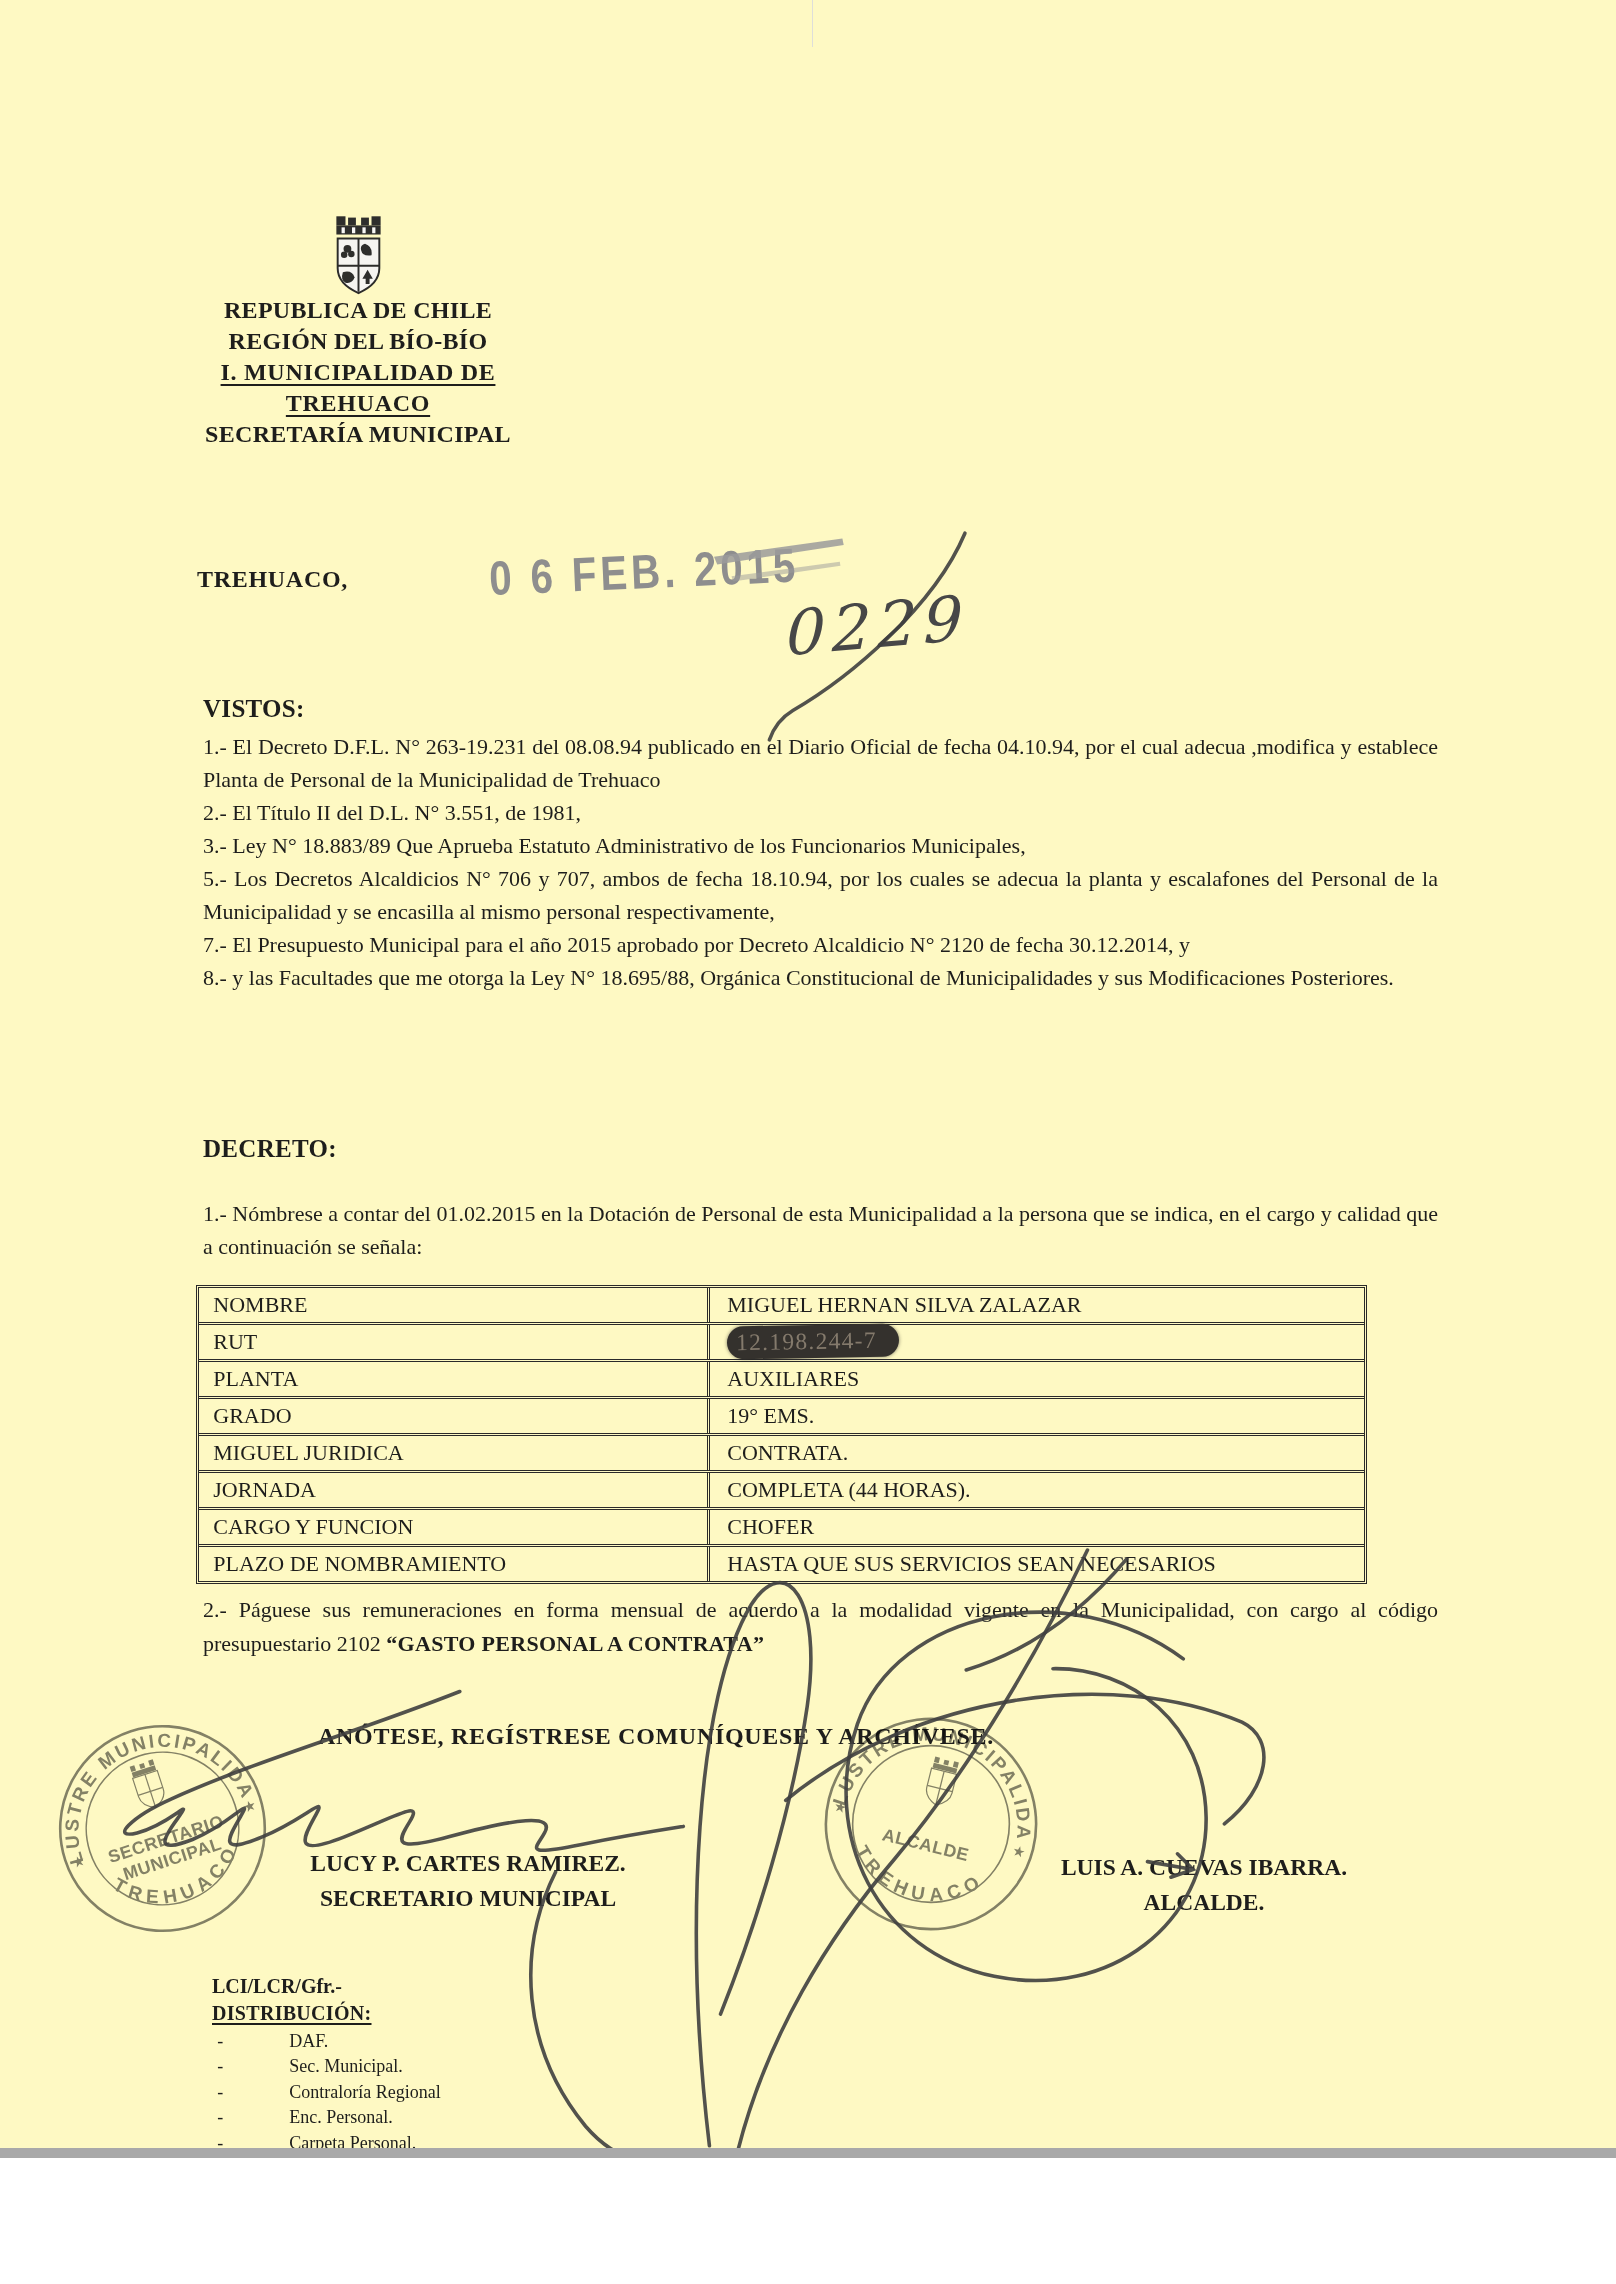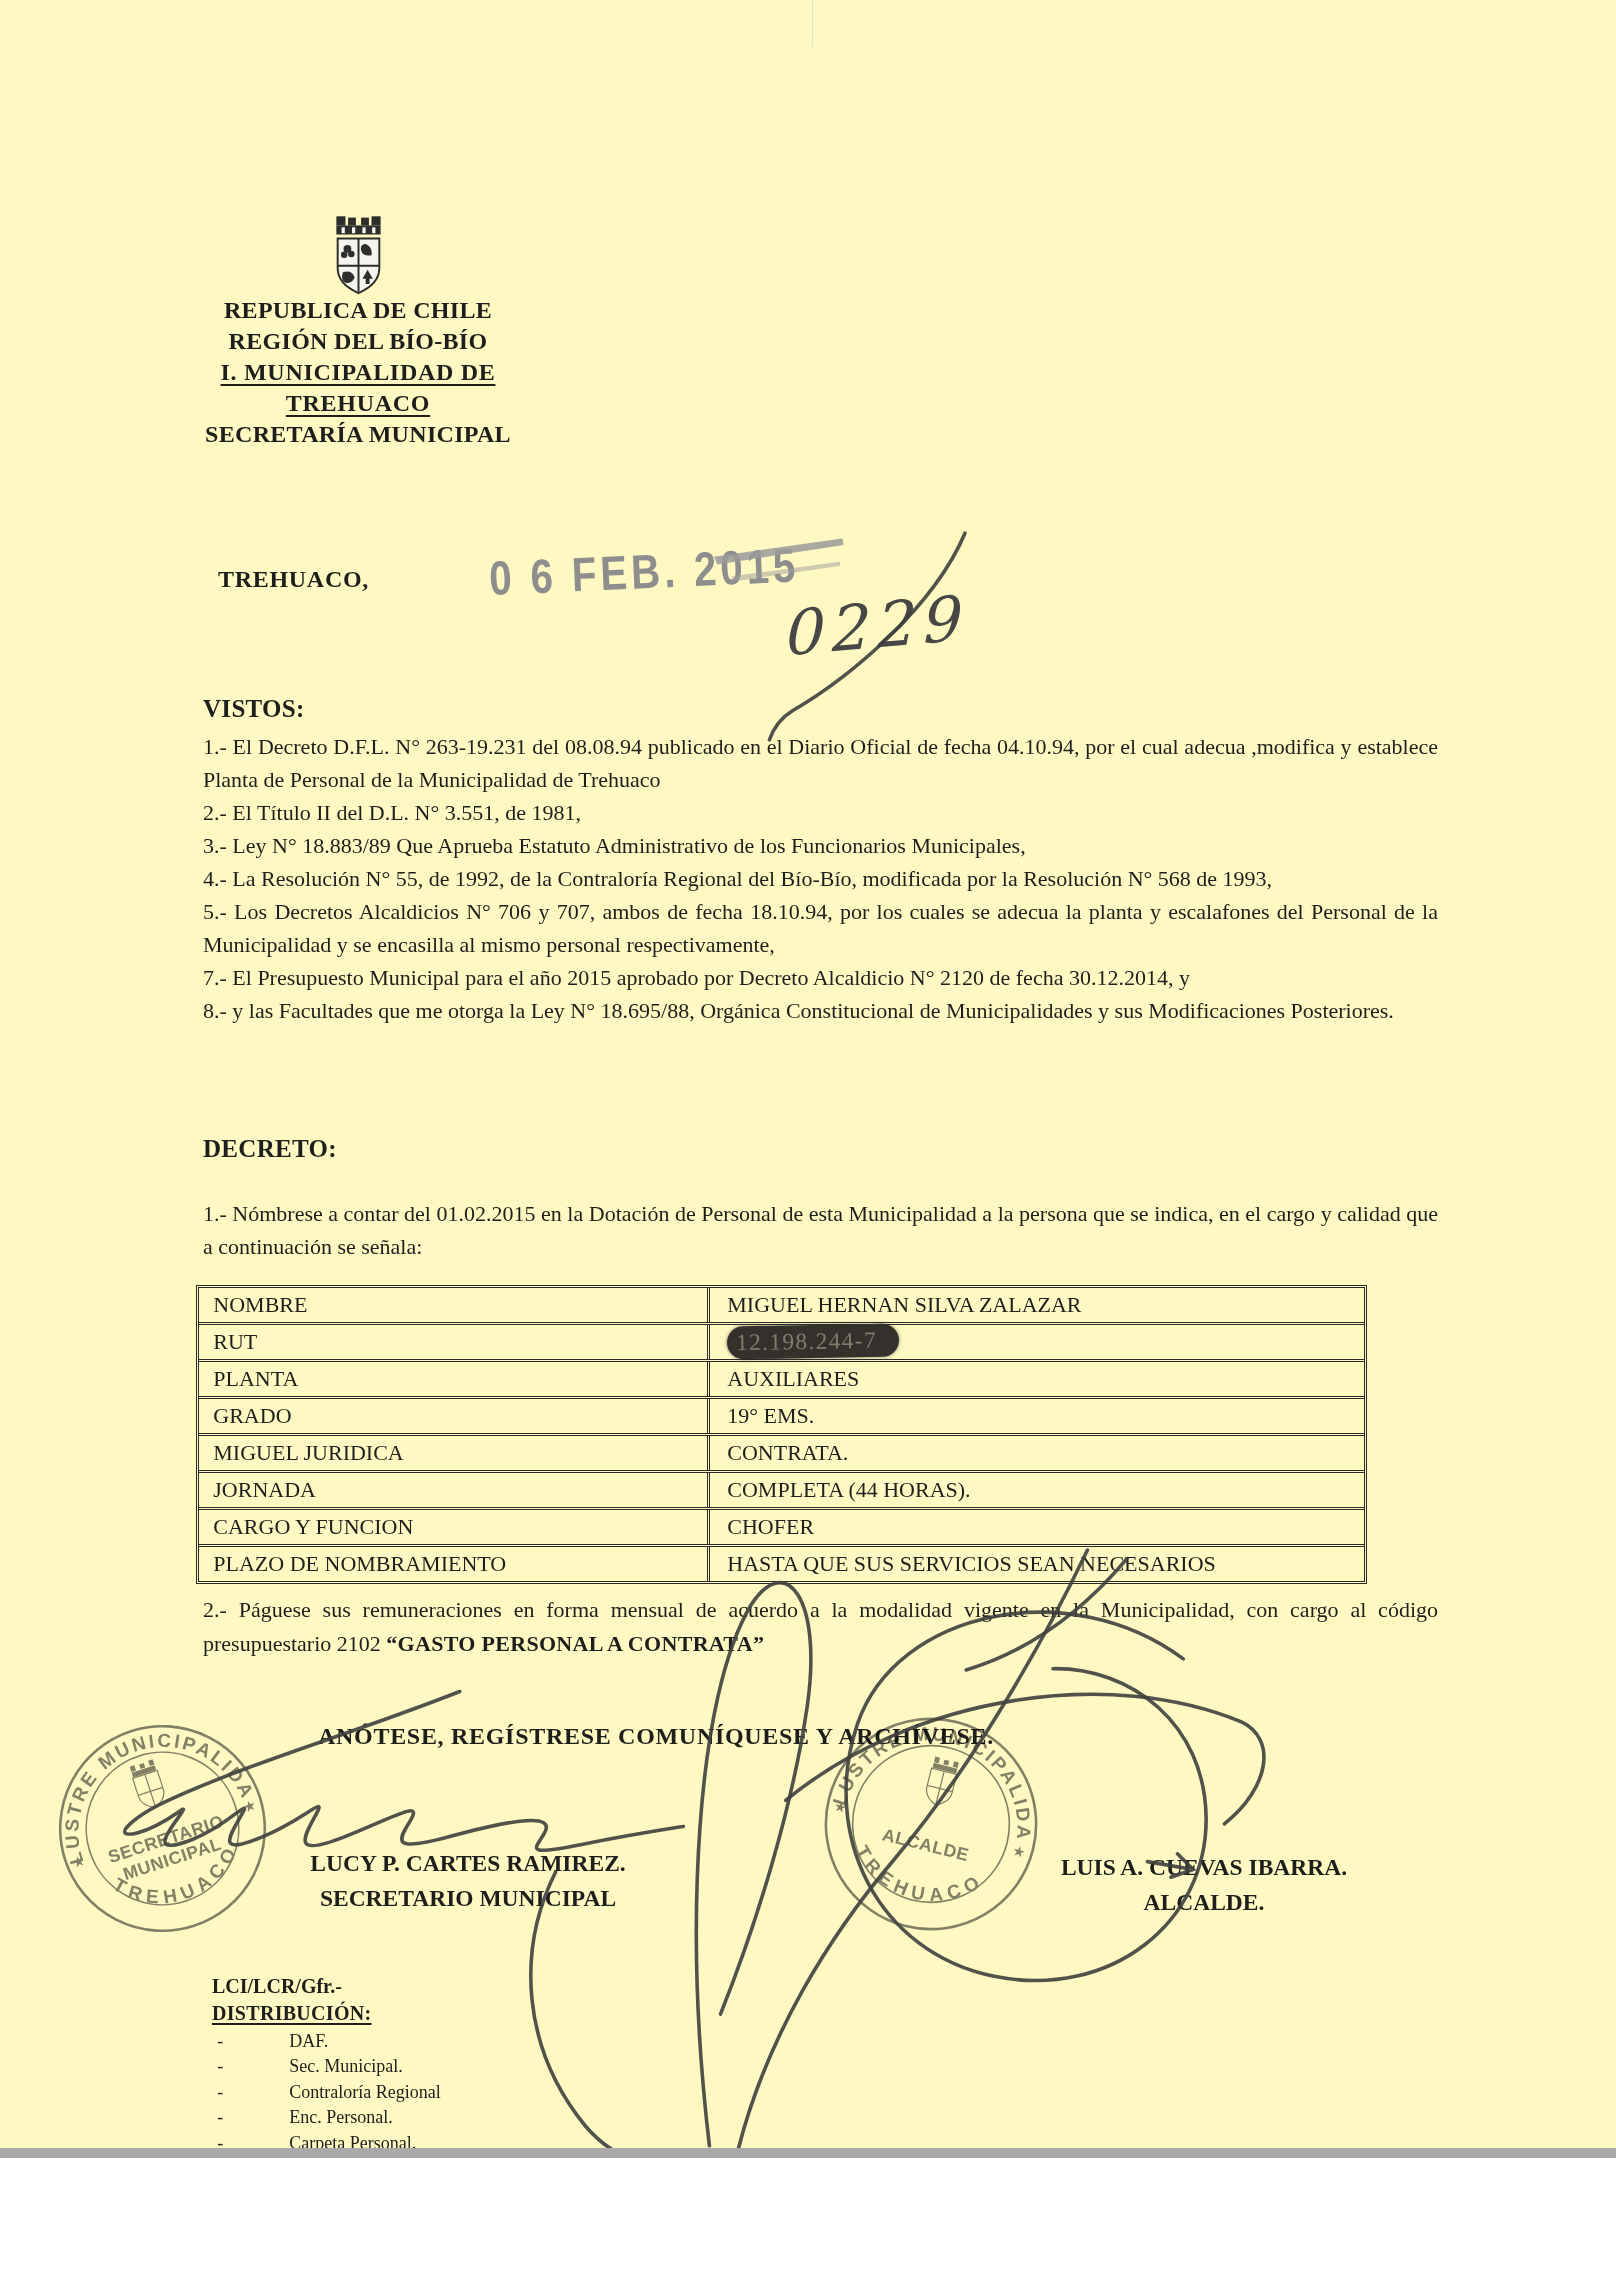"TREHUACO," .city { left: 218px -> 197px }
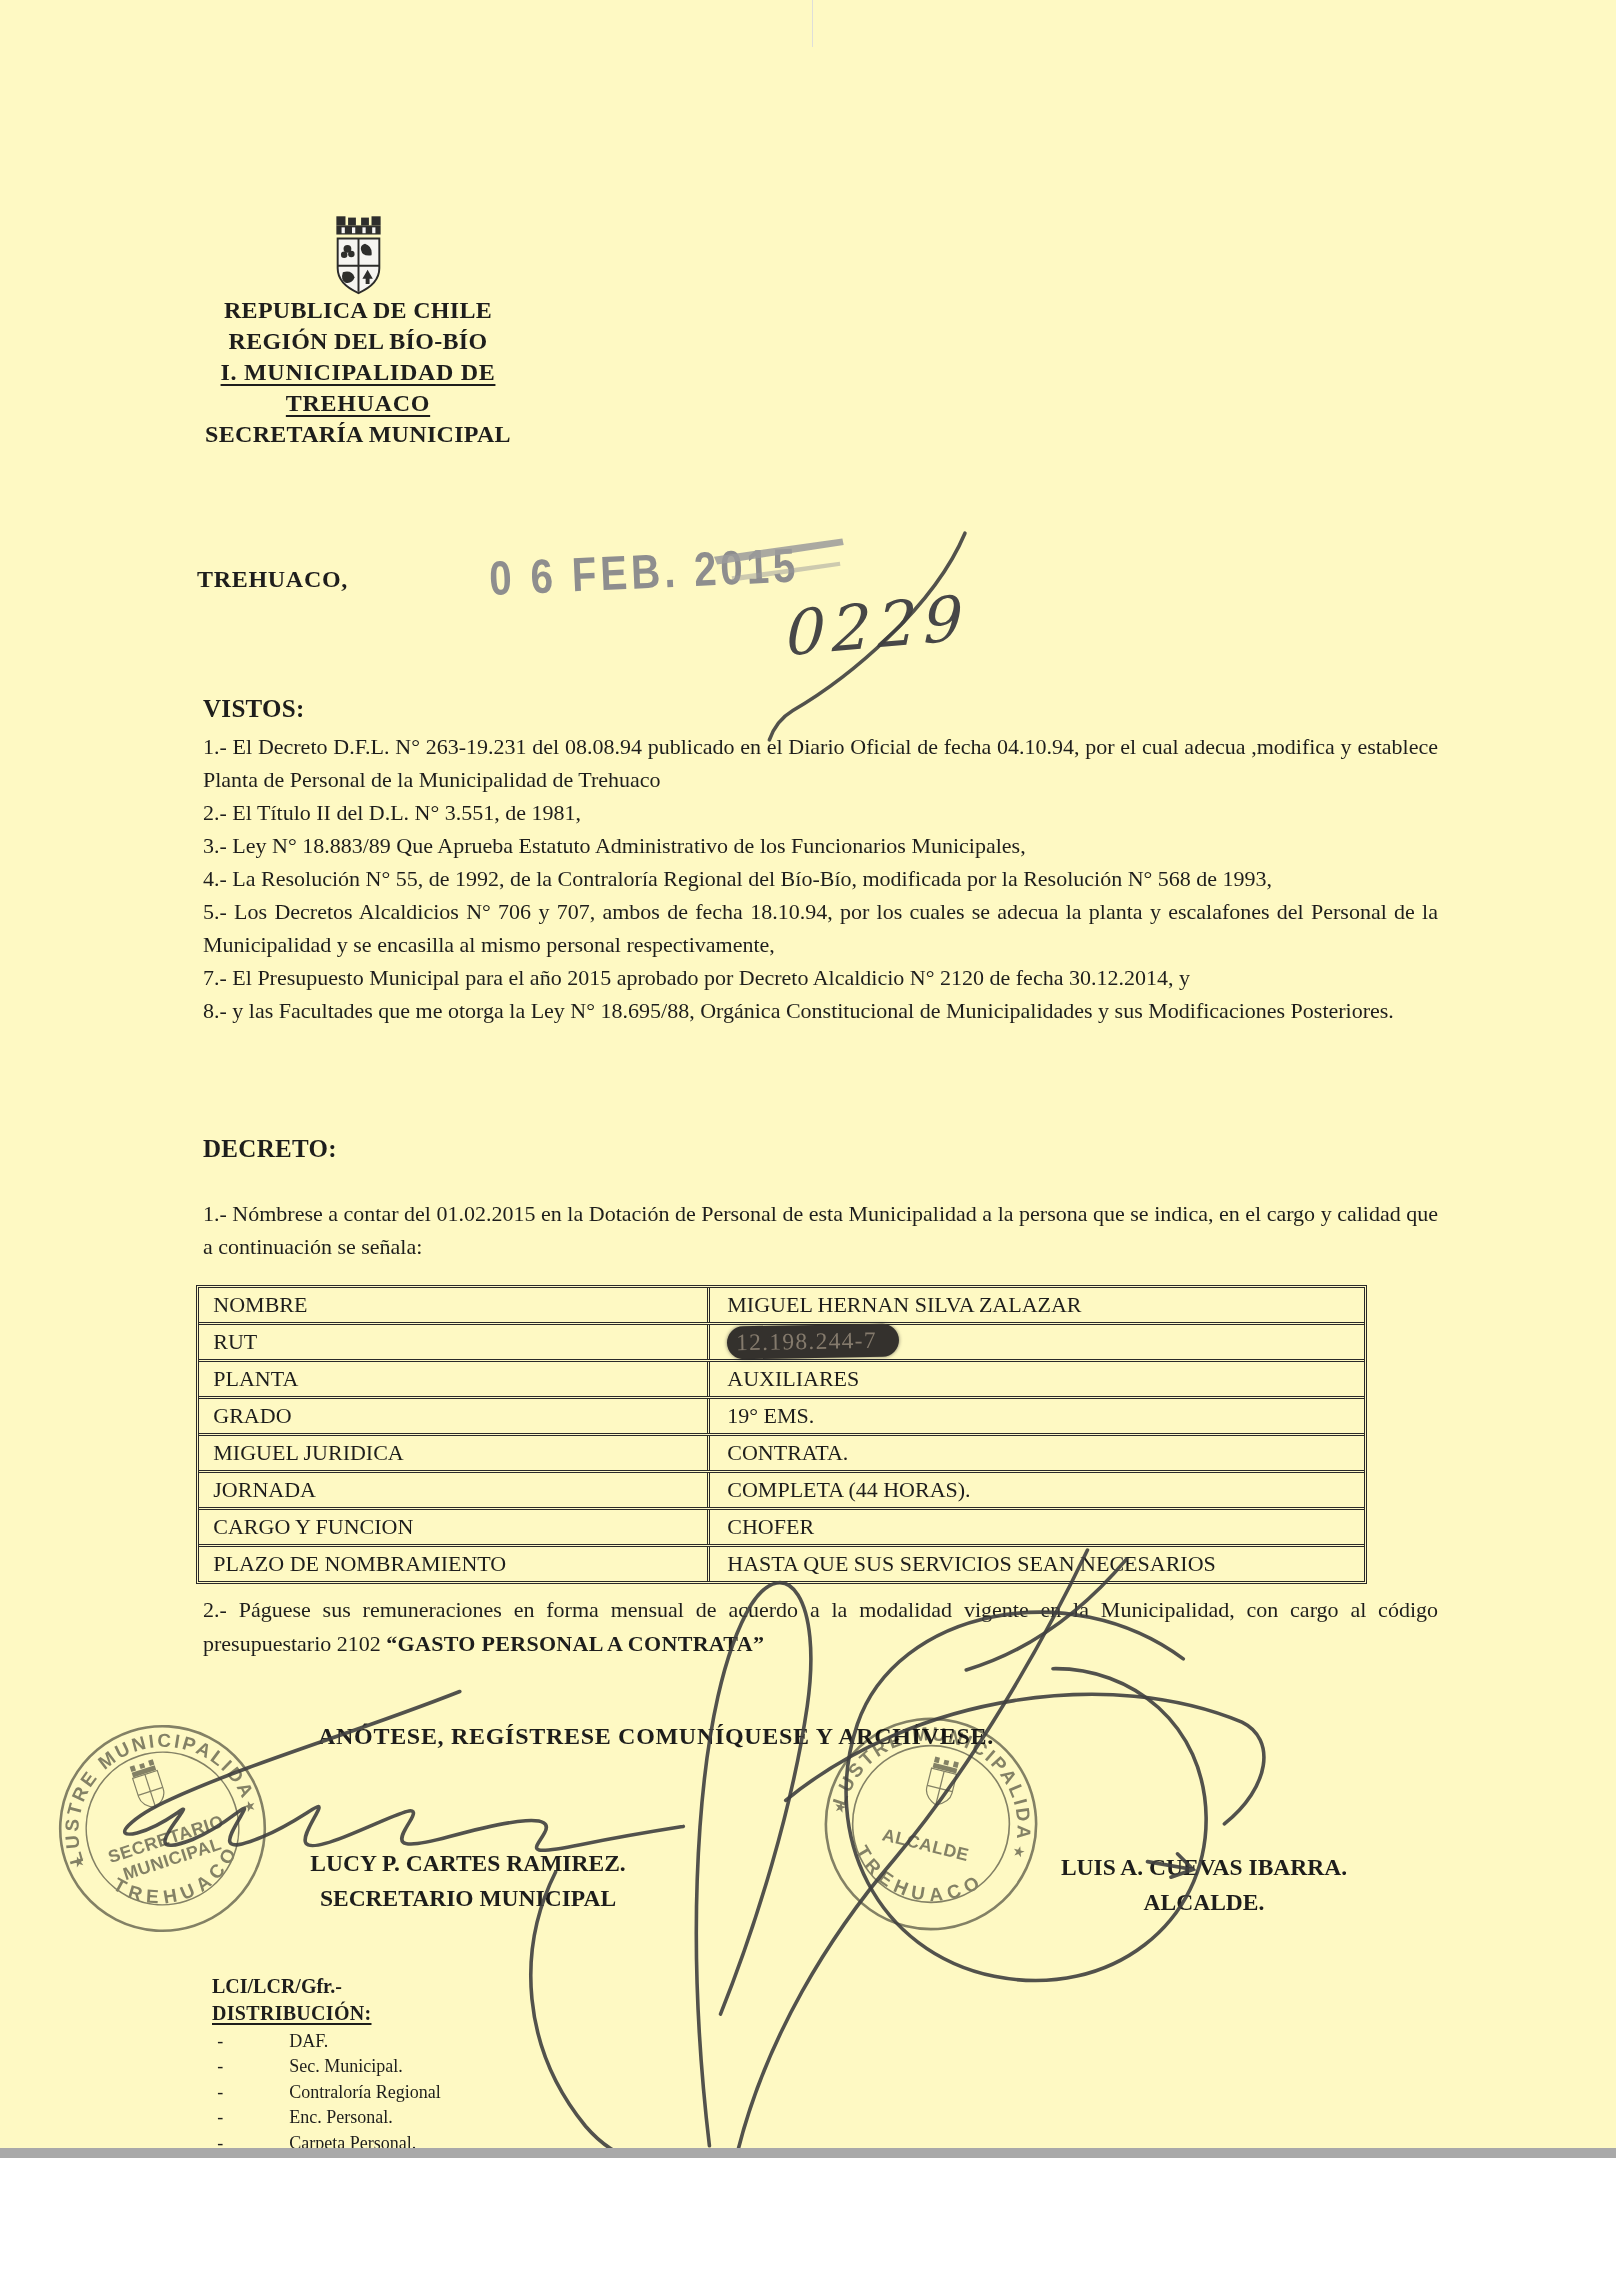"4.- La Resolución N° 55," p { html: <p>4.- La Resolución N° 55, de 1992, de la Contraloría Regional del Bío-Bío, modificada por la Resolución N° 568 de 1993,</p> -> none }
